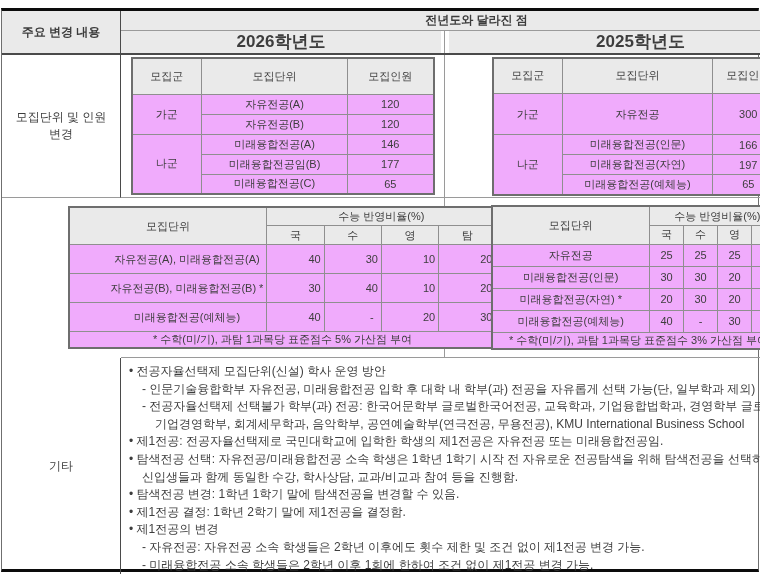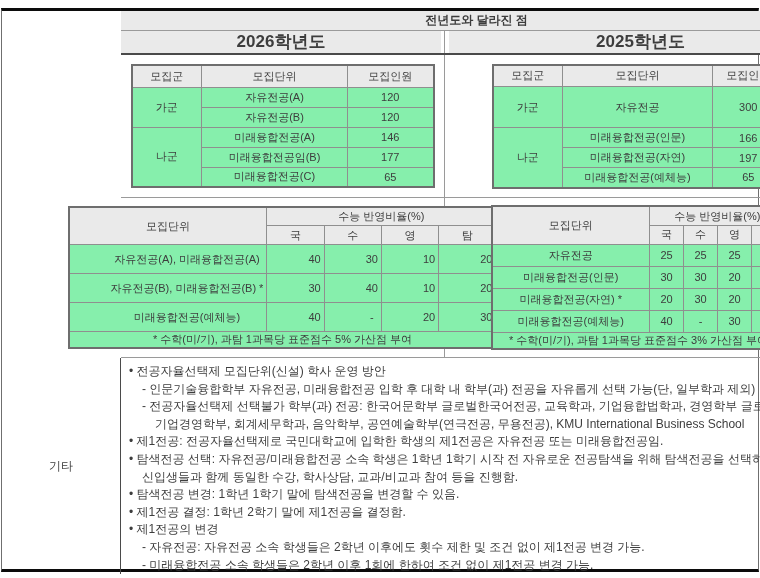"주요 변경 내용" div.h-left { html: none -> <div>주요 변경 내용</div> }
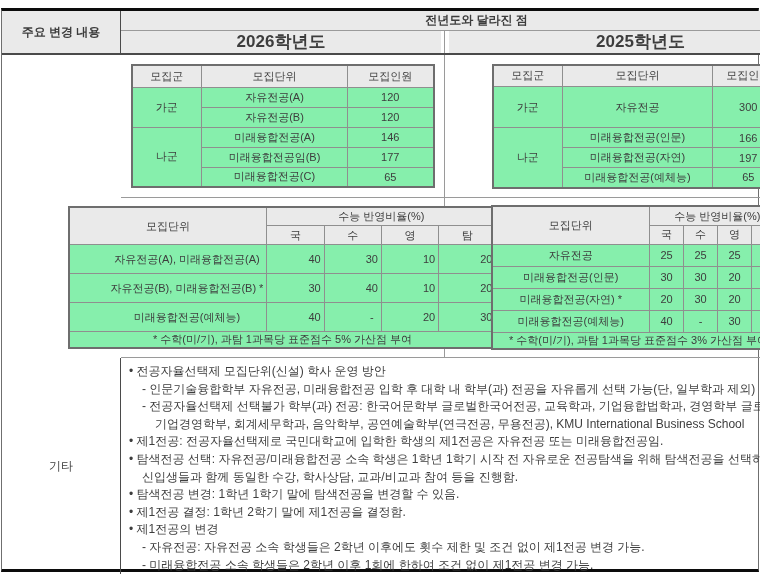"모집군" table.inner th { height: 22px -> 36px }
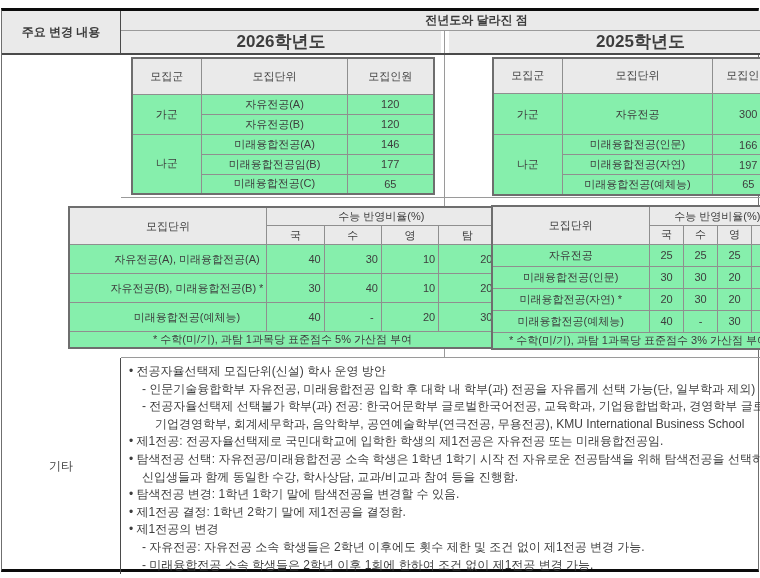"자유전공(A)" table.inner td { background: #86efac -> #f0abfc }
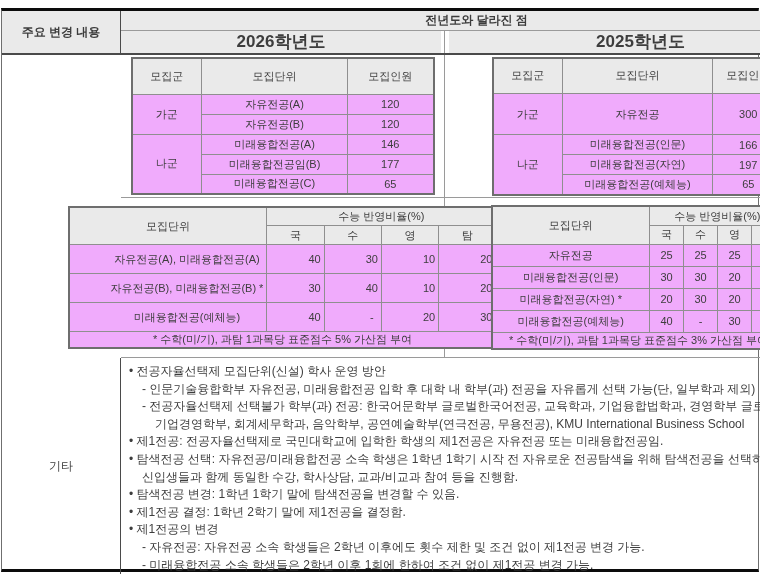"모집단위 및 인원변경" div.sec-label { html: none -> <div>모집단위 및 인원변경</div> }
